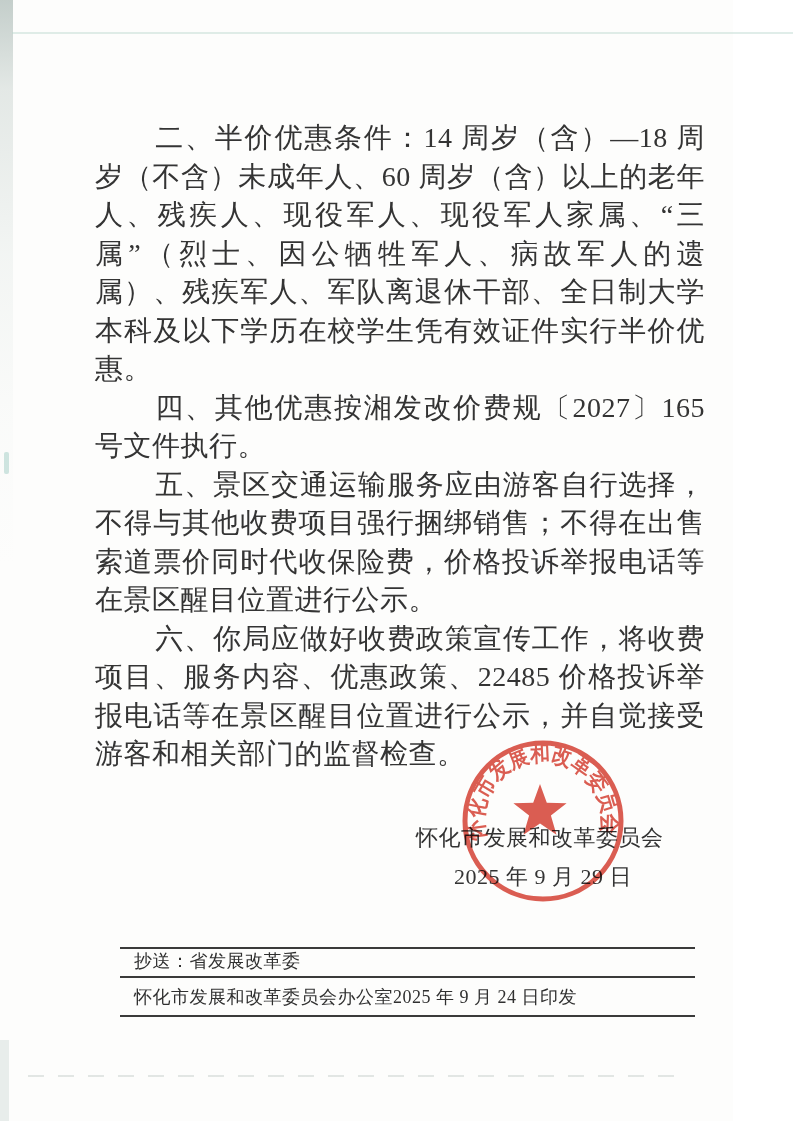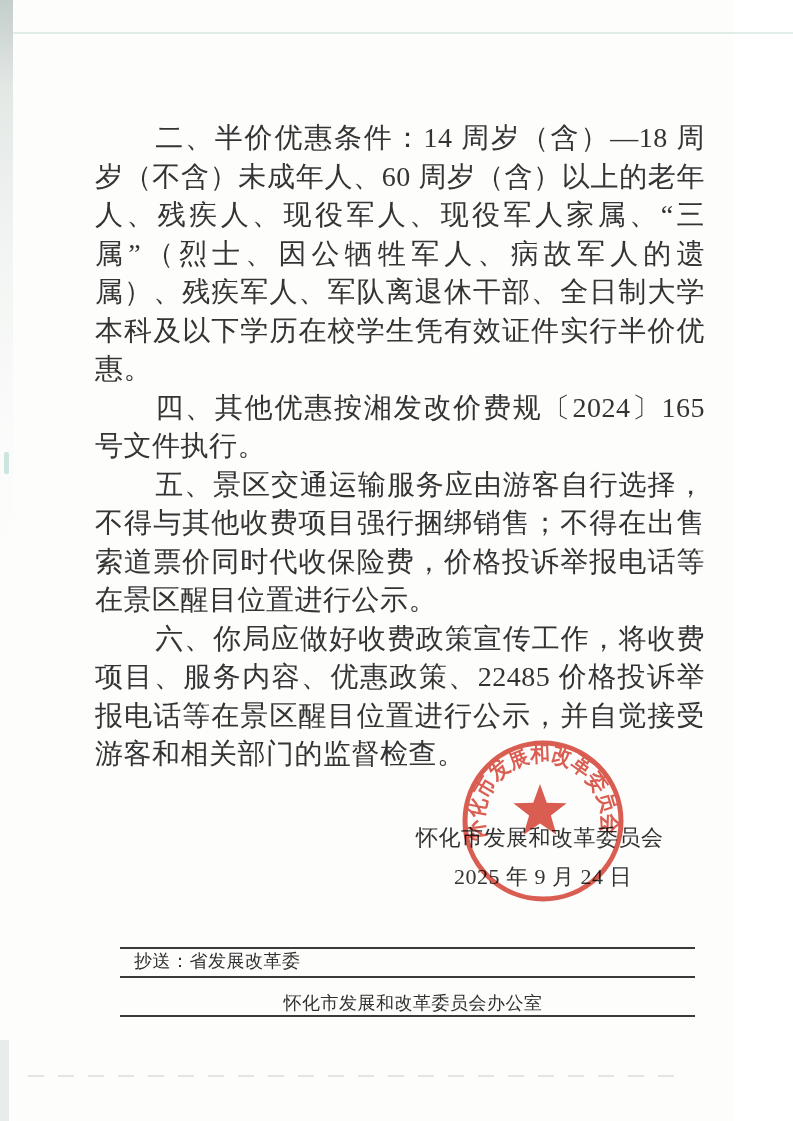"四、其他优惠按湘发改价费规〔2024〕165 号文件执行。" p { text: 2024 -> 2027 }
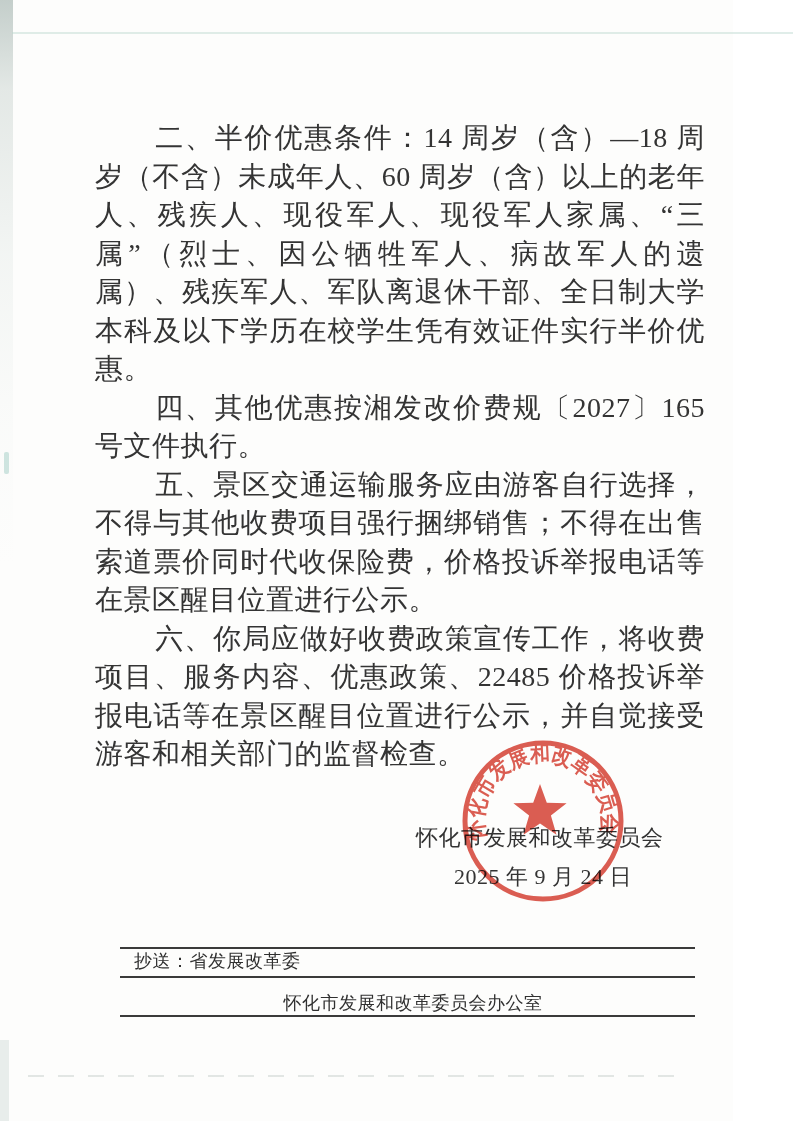"2025 年 9 月 24" div.sig-date { text: 24 -> 29 }
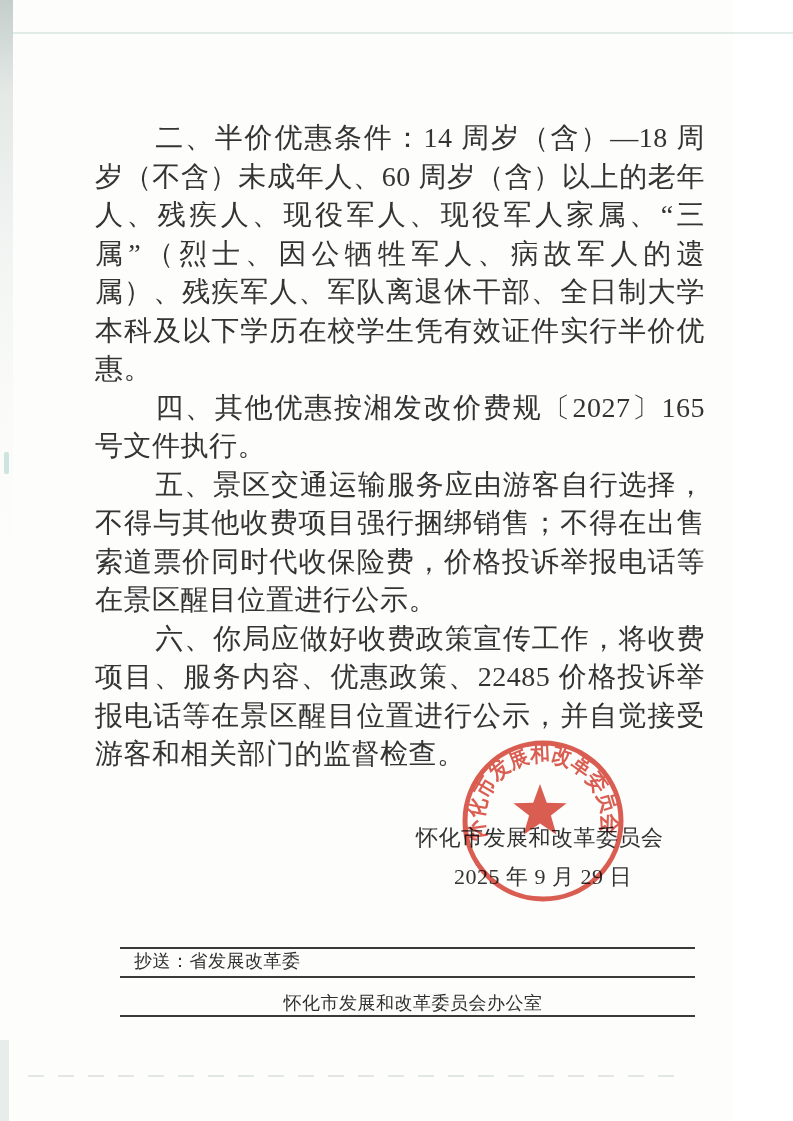"怀化市发展和改革委员会办公室" .footer-row2 { flex-direction: column -> none; justify-content: flex-end -> flex-start }
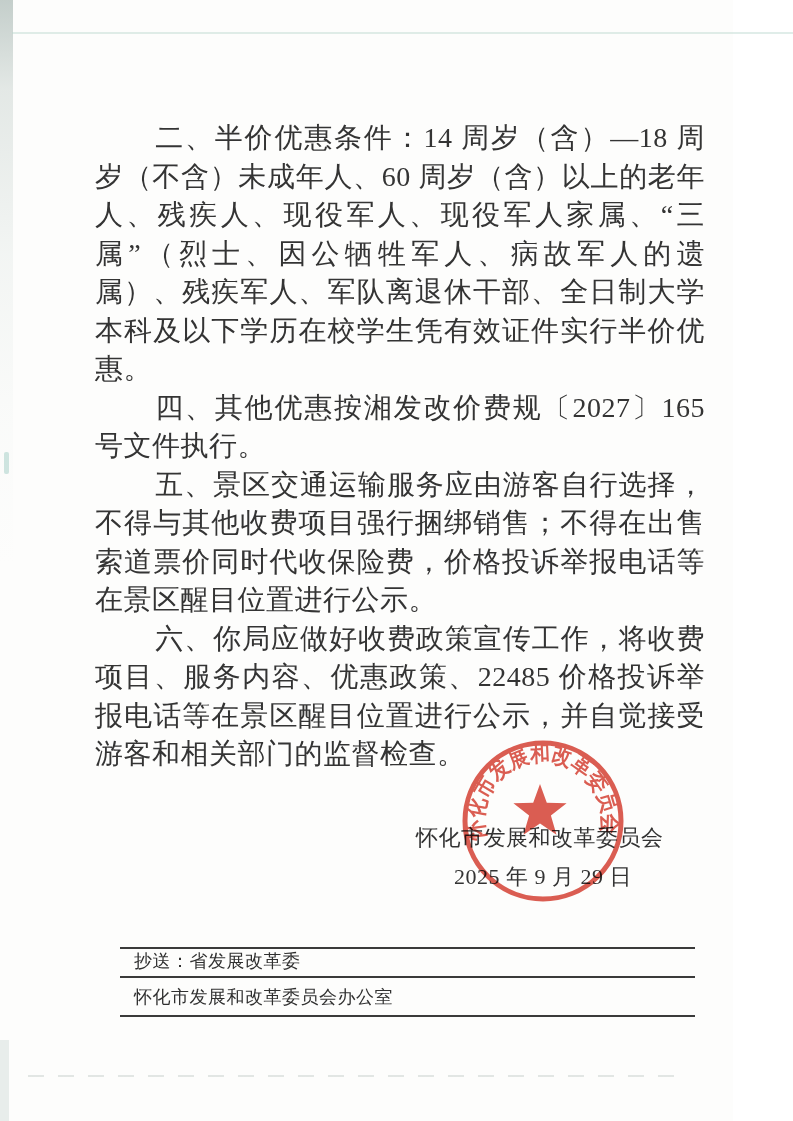"2025 年 9 月 24" span { html: none -> <span>2025 年 9 月 24 日印发</span> }
